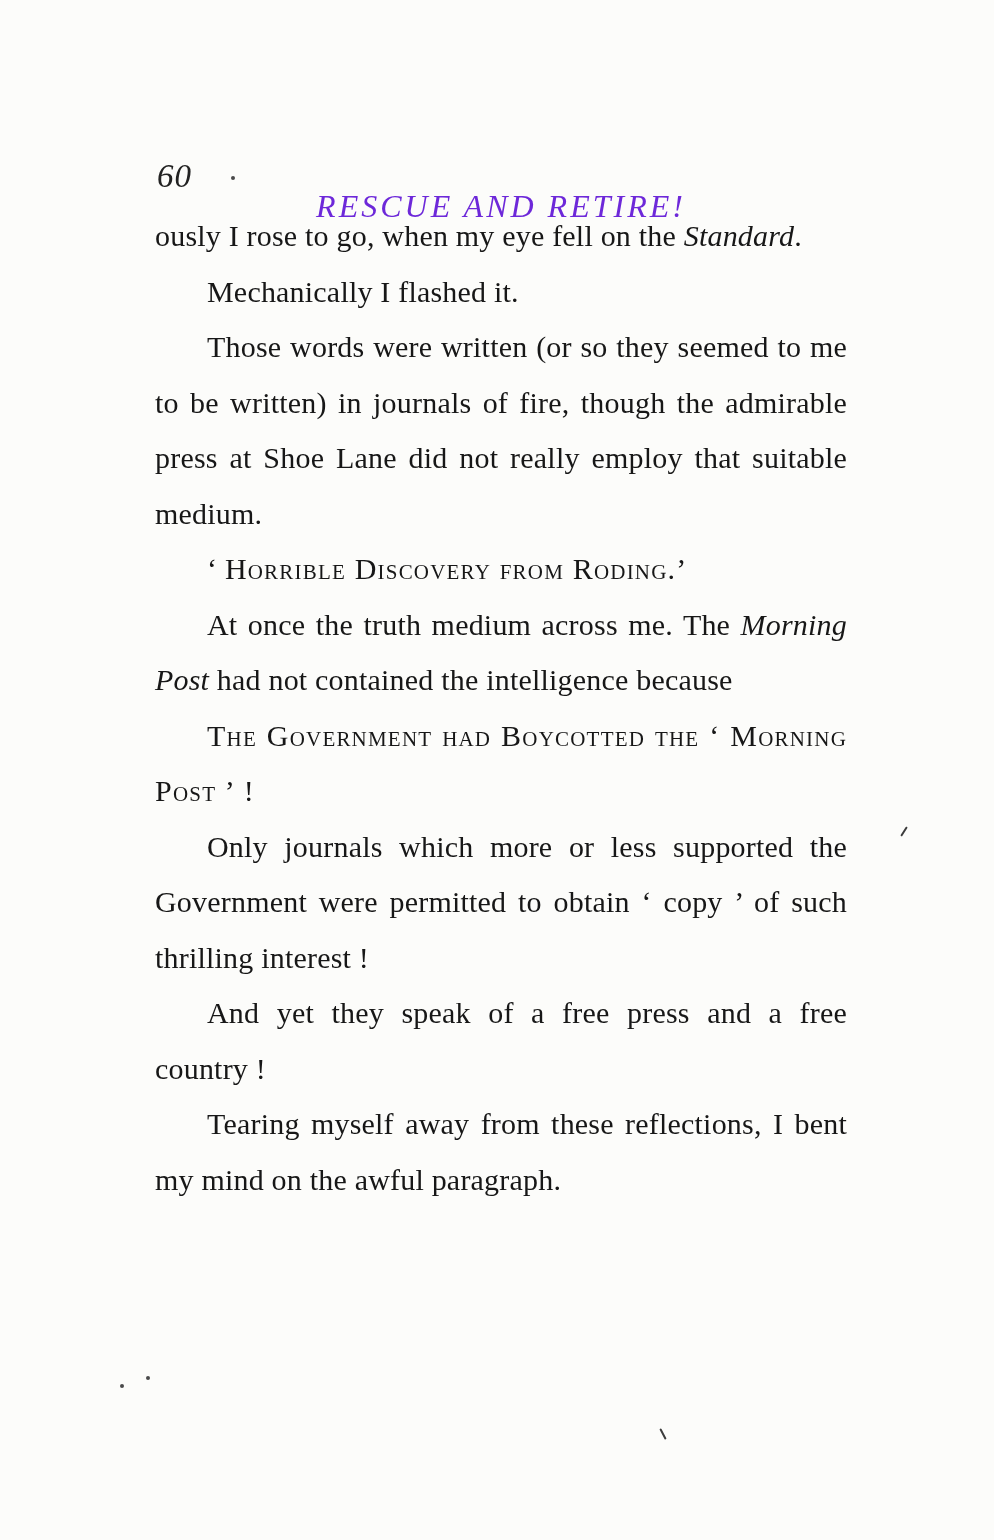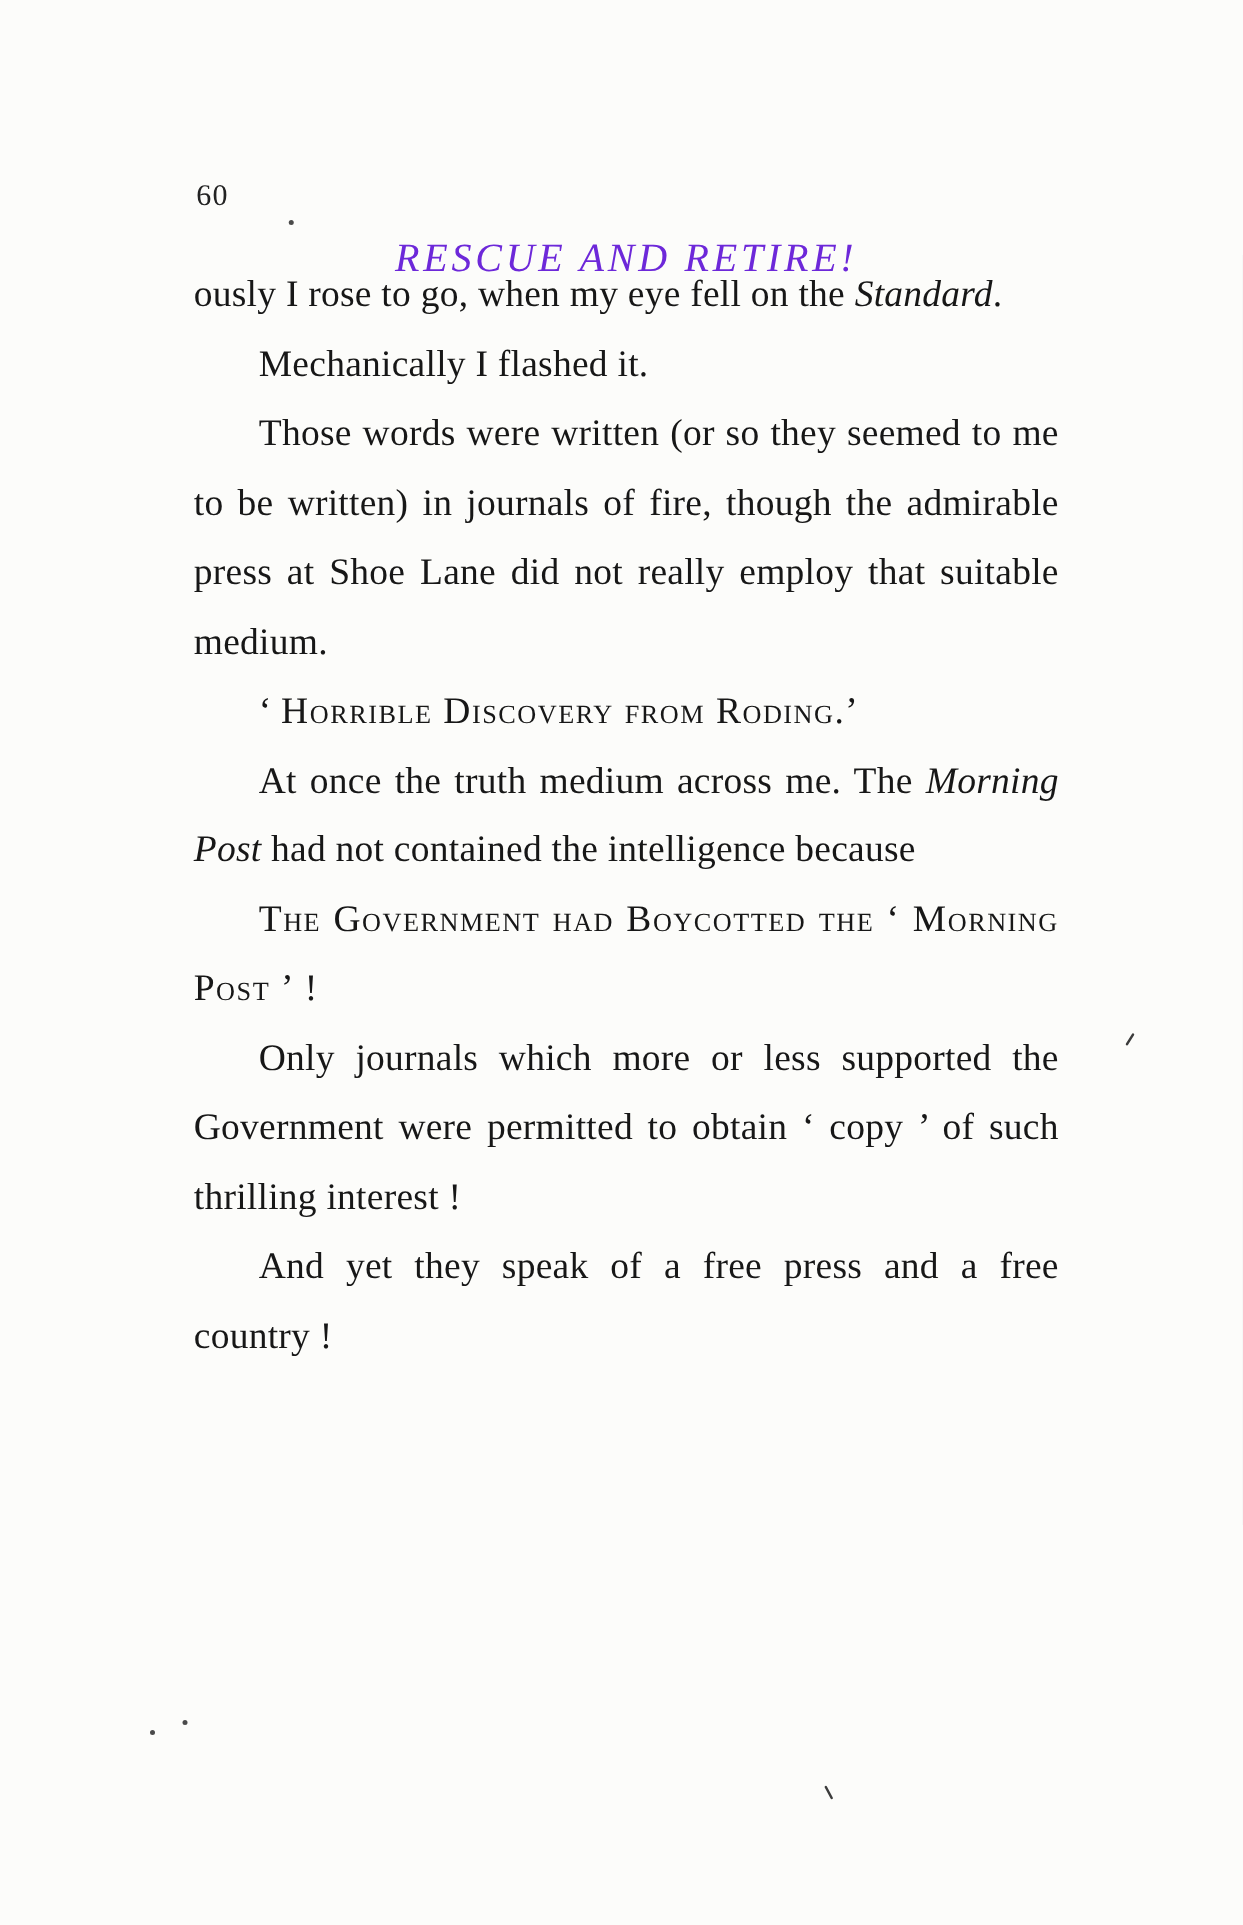"60" .page-number { font-size: 24px -> 33px; font-style: none -> italic; top: 4px -> 18px }
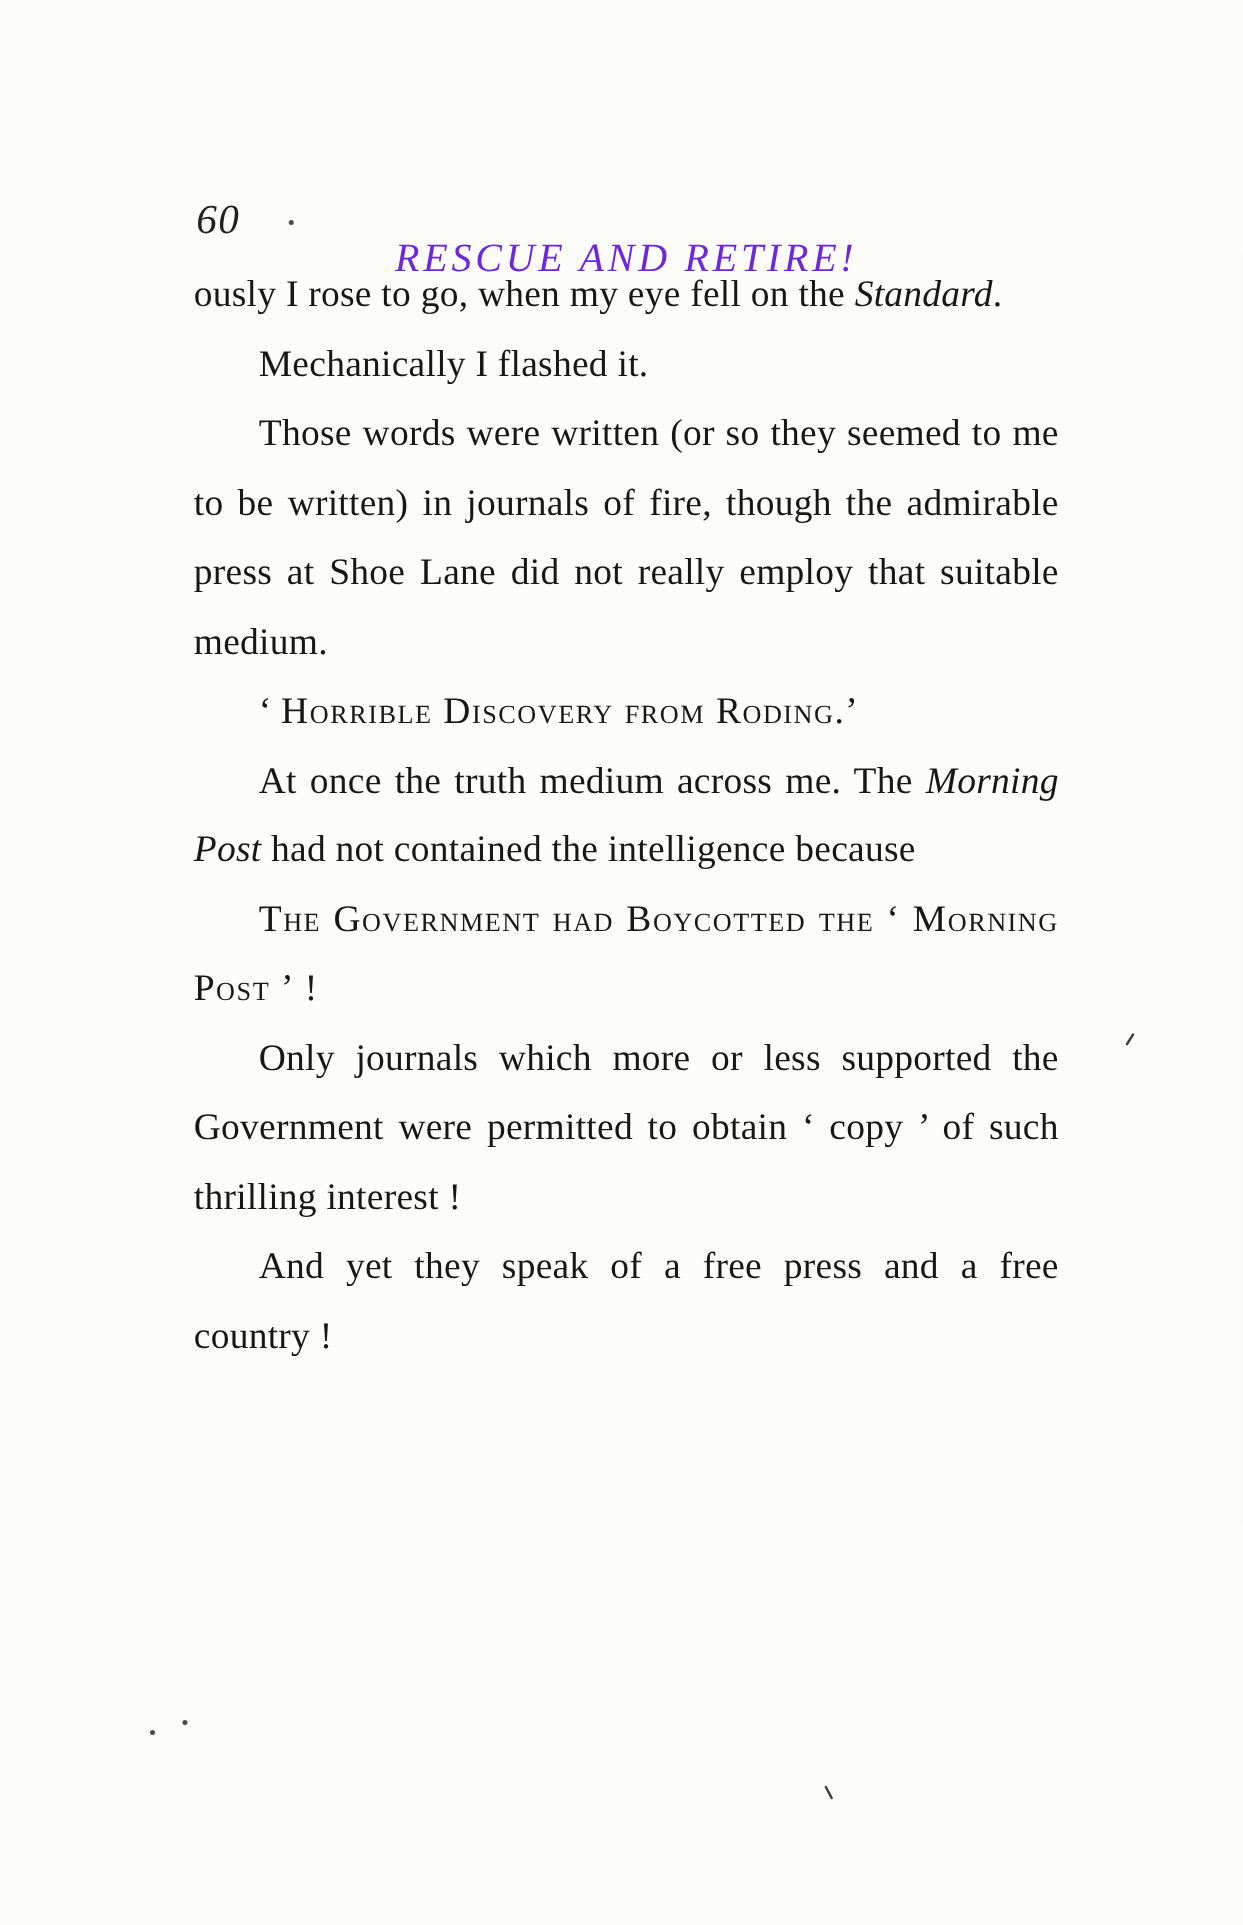"Tearing myself away from these" p.indent { html: none -> <p><span>Tearing myself away from these reflections, I bent my mind on the awful paragraph.</span></p> }
